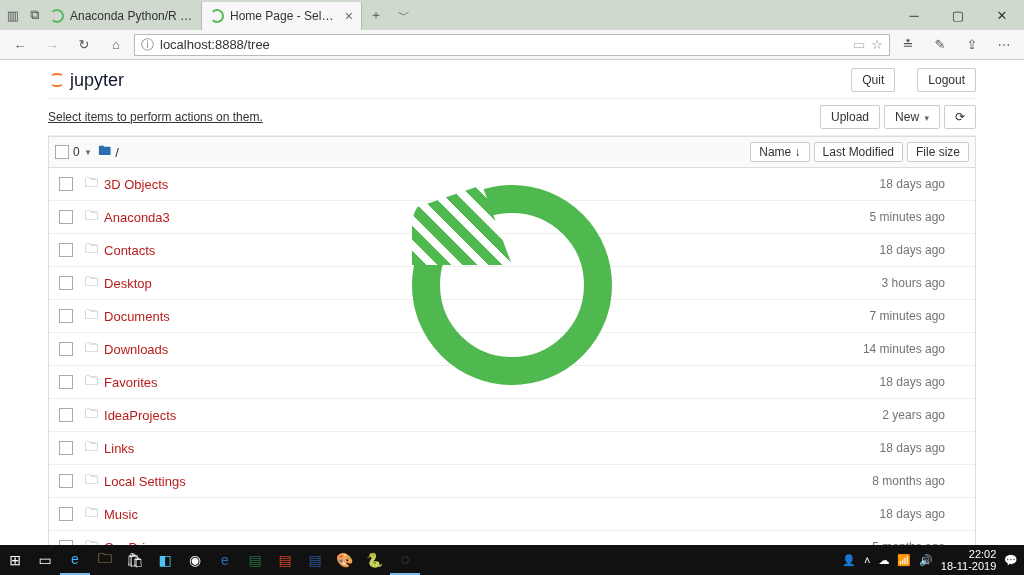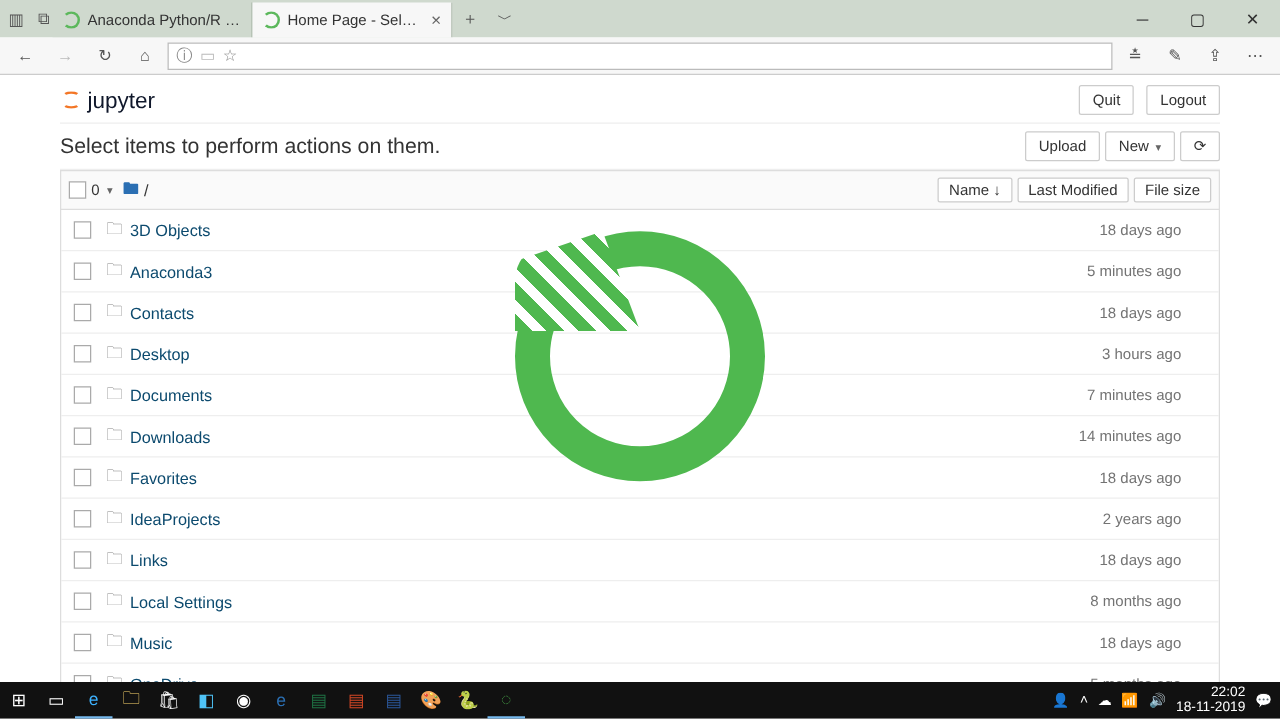"localhost:8888/tree" input { html: none -> <input> }
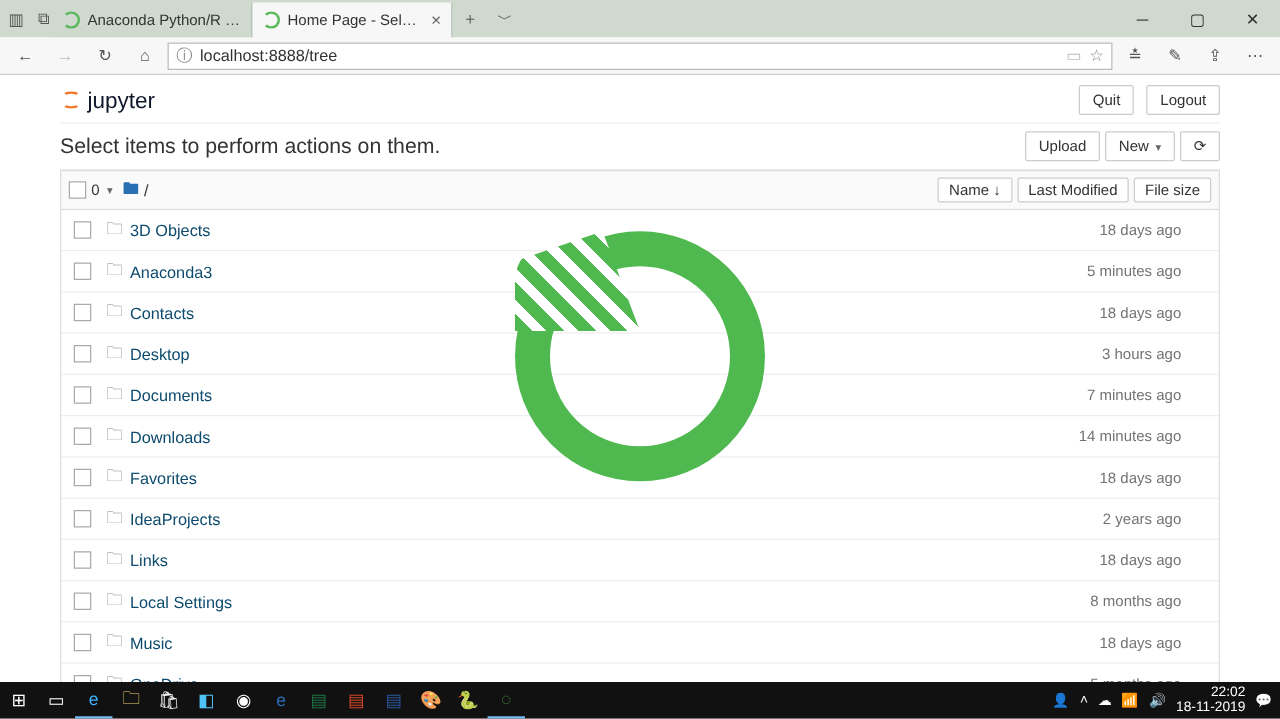"Quit" .jp-header-right { gap: 10px -> 22px }
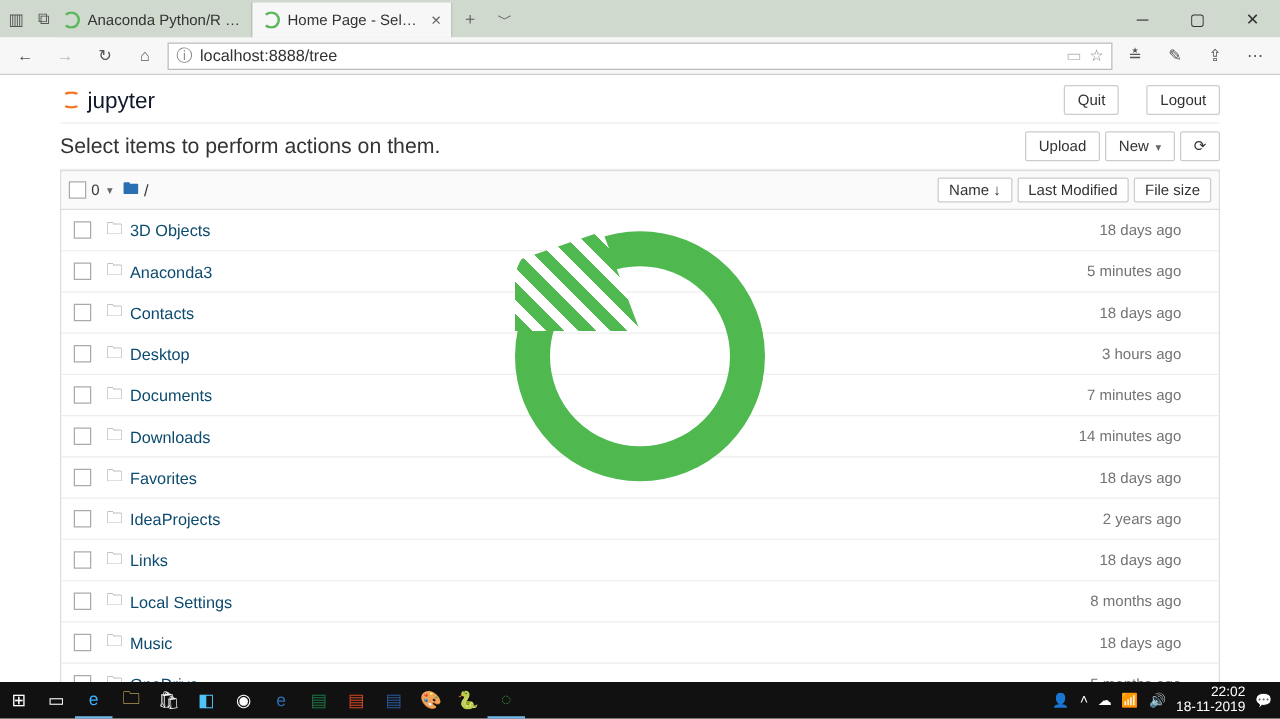"Select items to perform actions" .jp-select-text { font-size: 17px -> 12px; text-decoration: none -> underline }
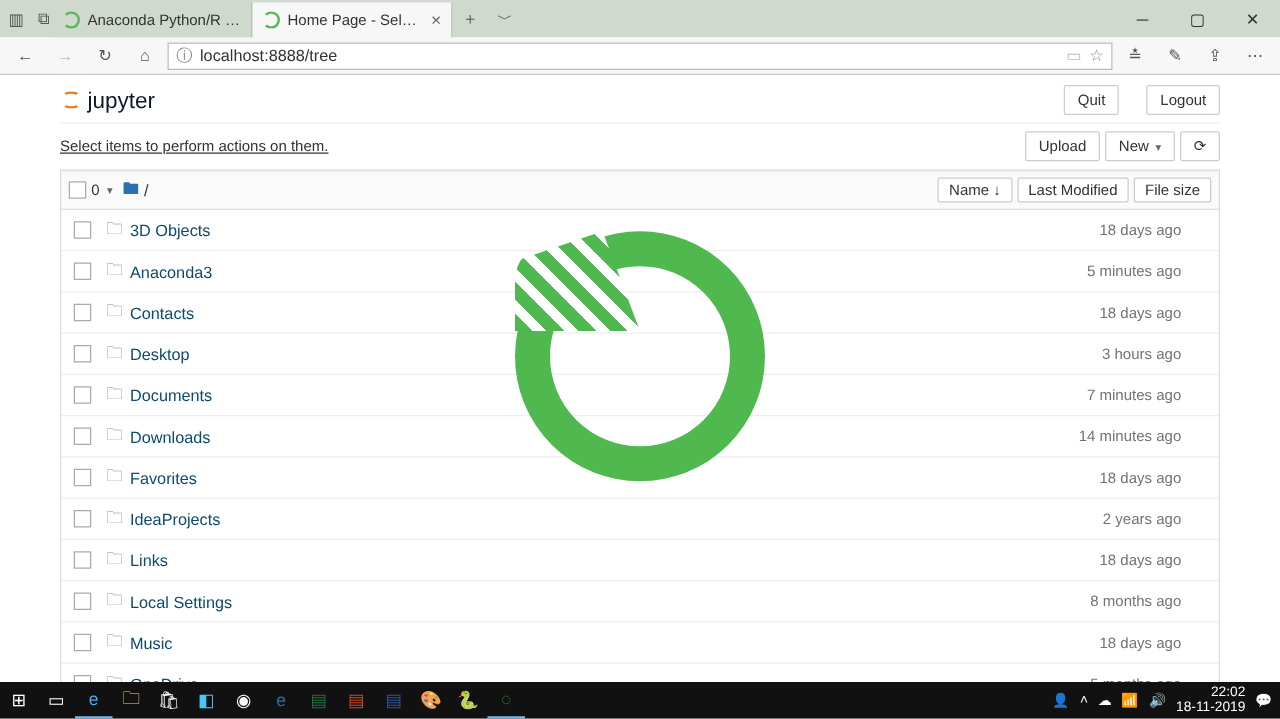"3D Objects" .jp-row a { color: #0c4a6e -> #b91c1c }
